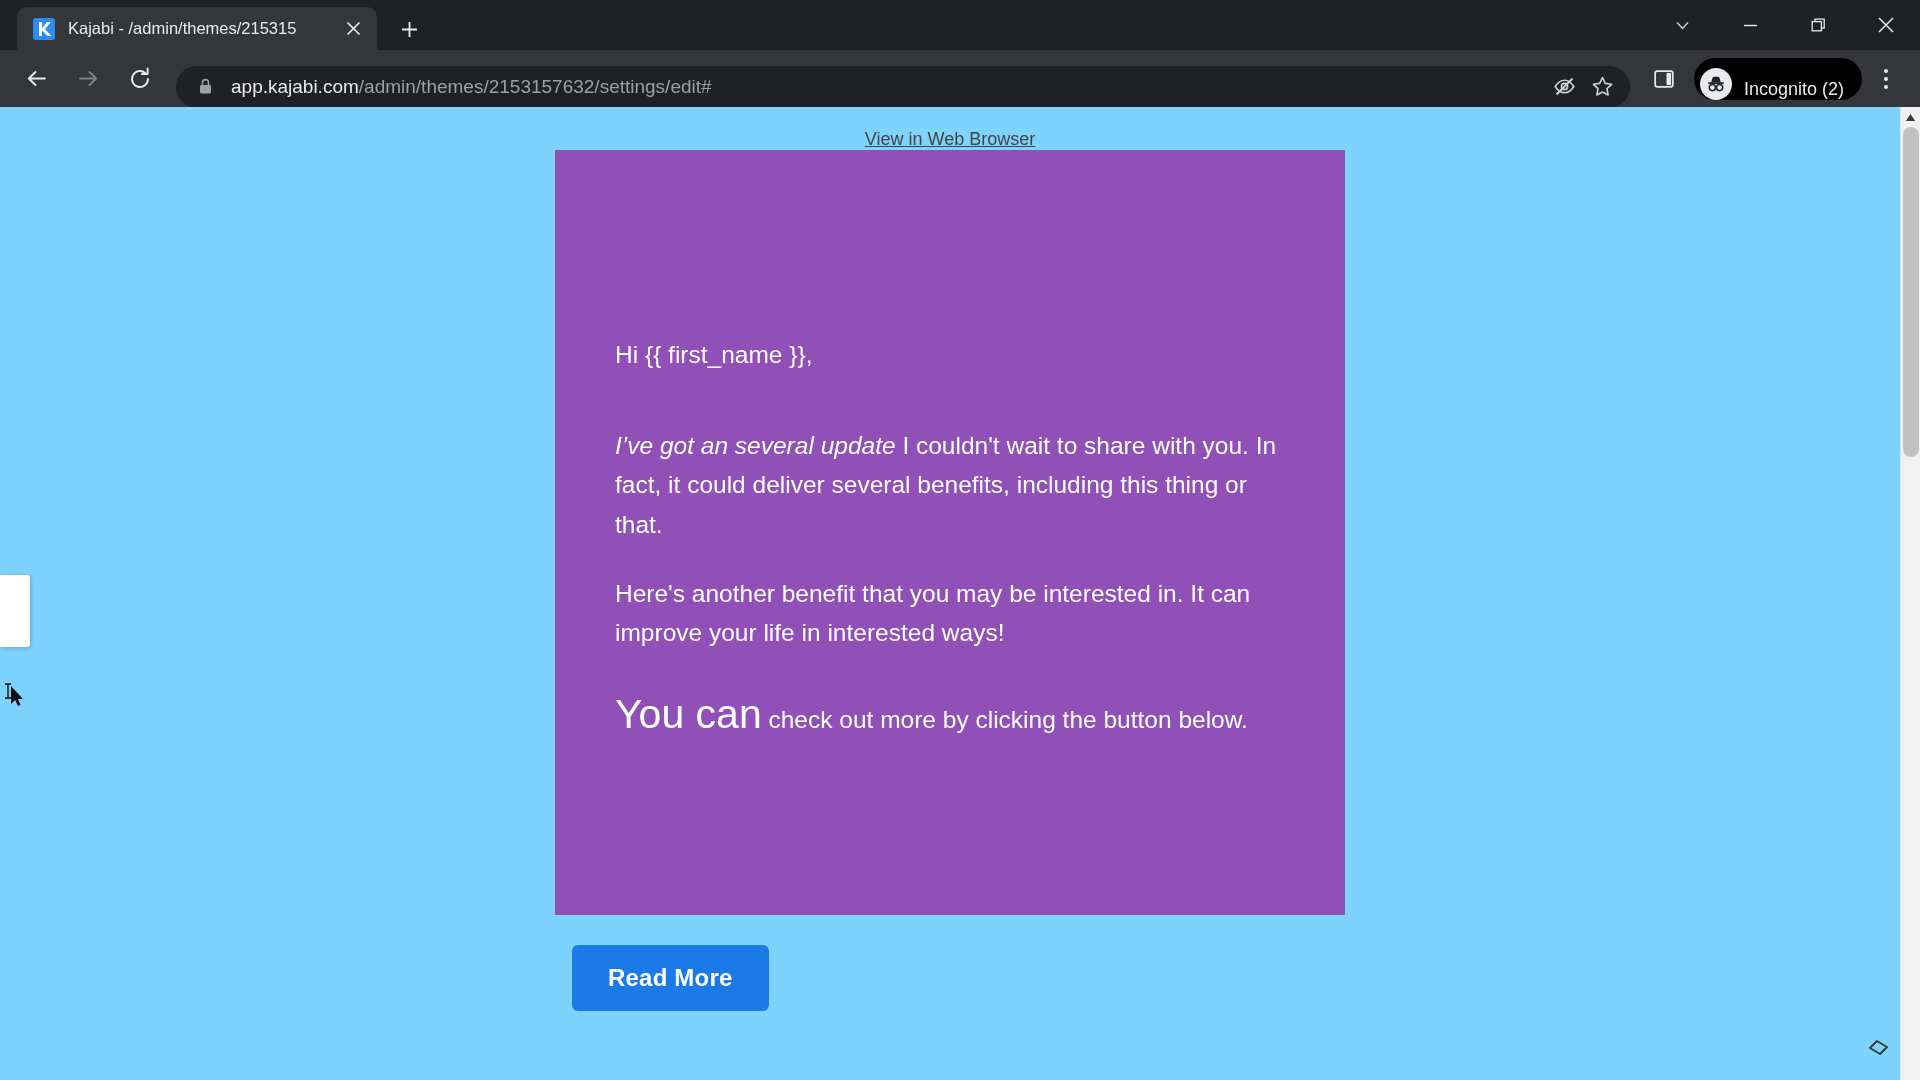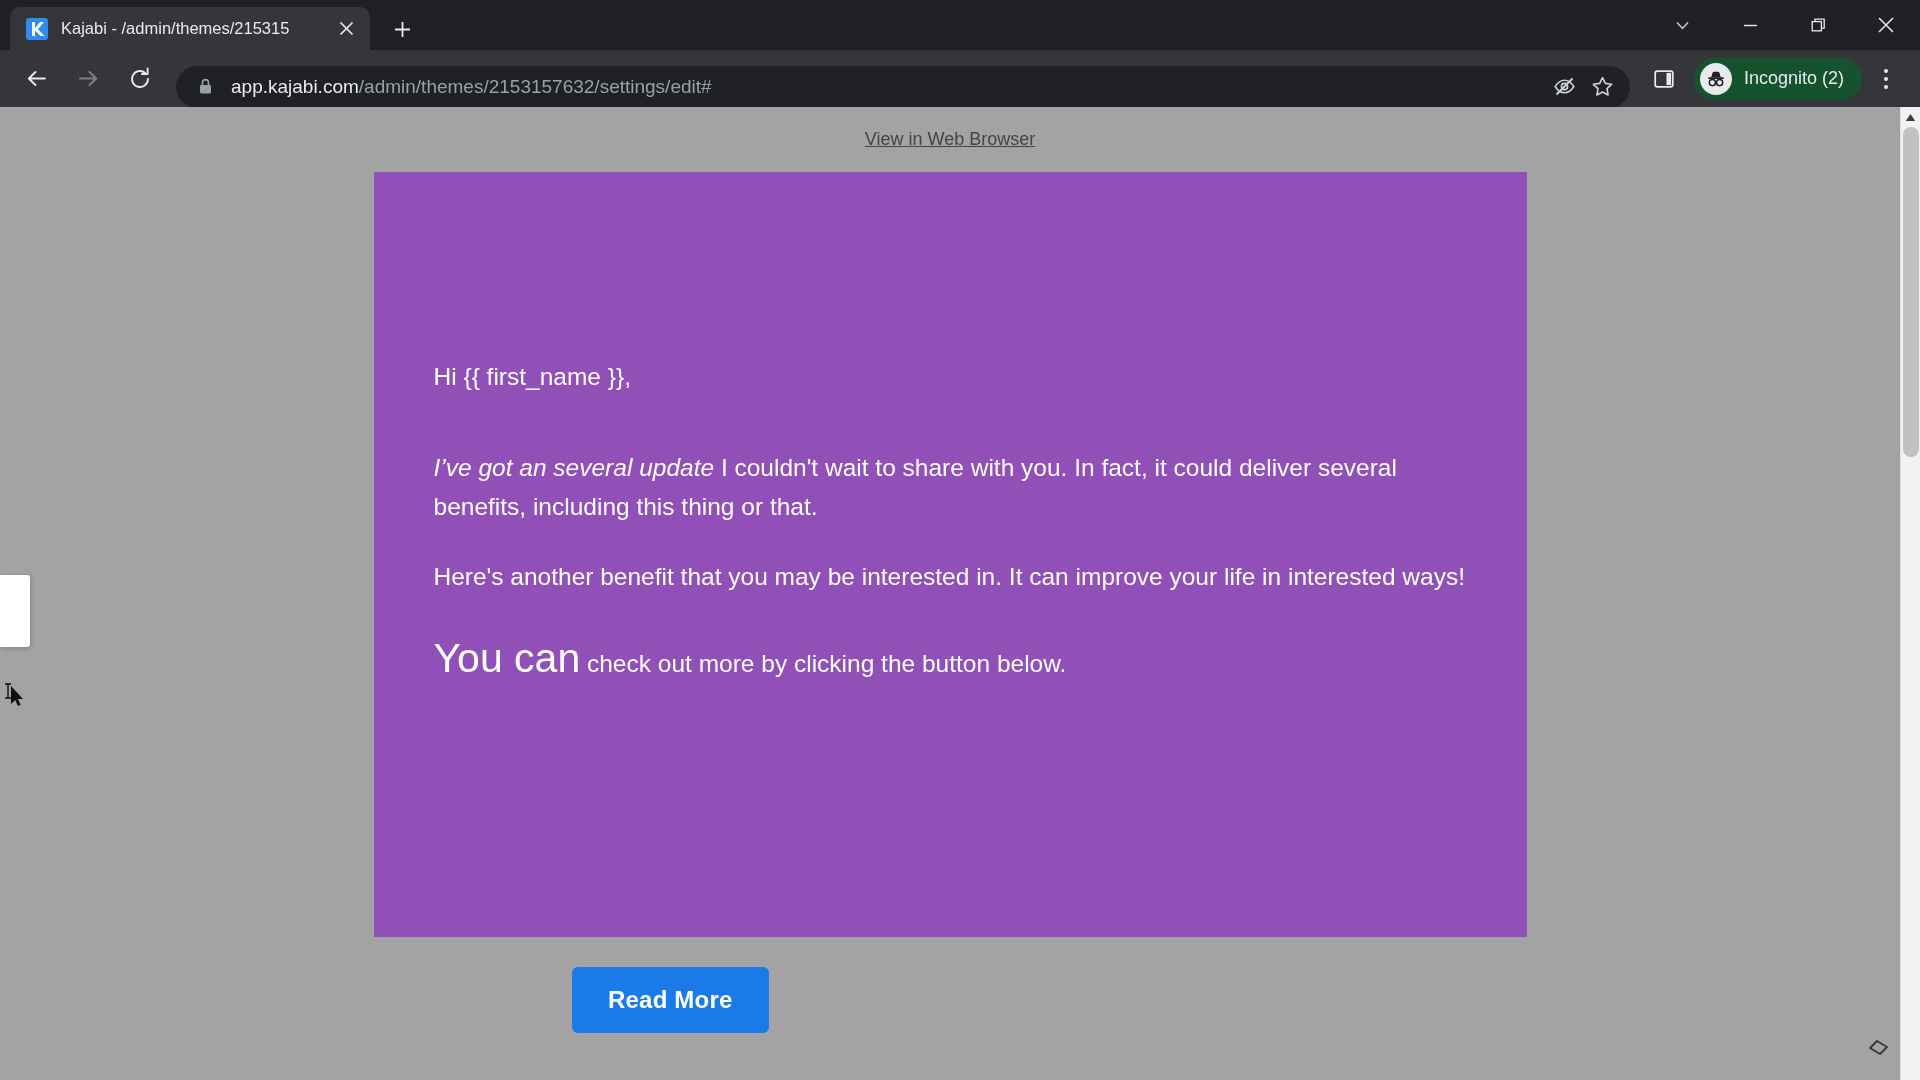"Kajabi - /admin/themes/215315" .tab { margin-left: 10px -> 17px }
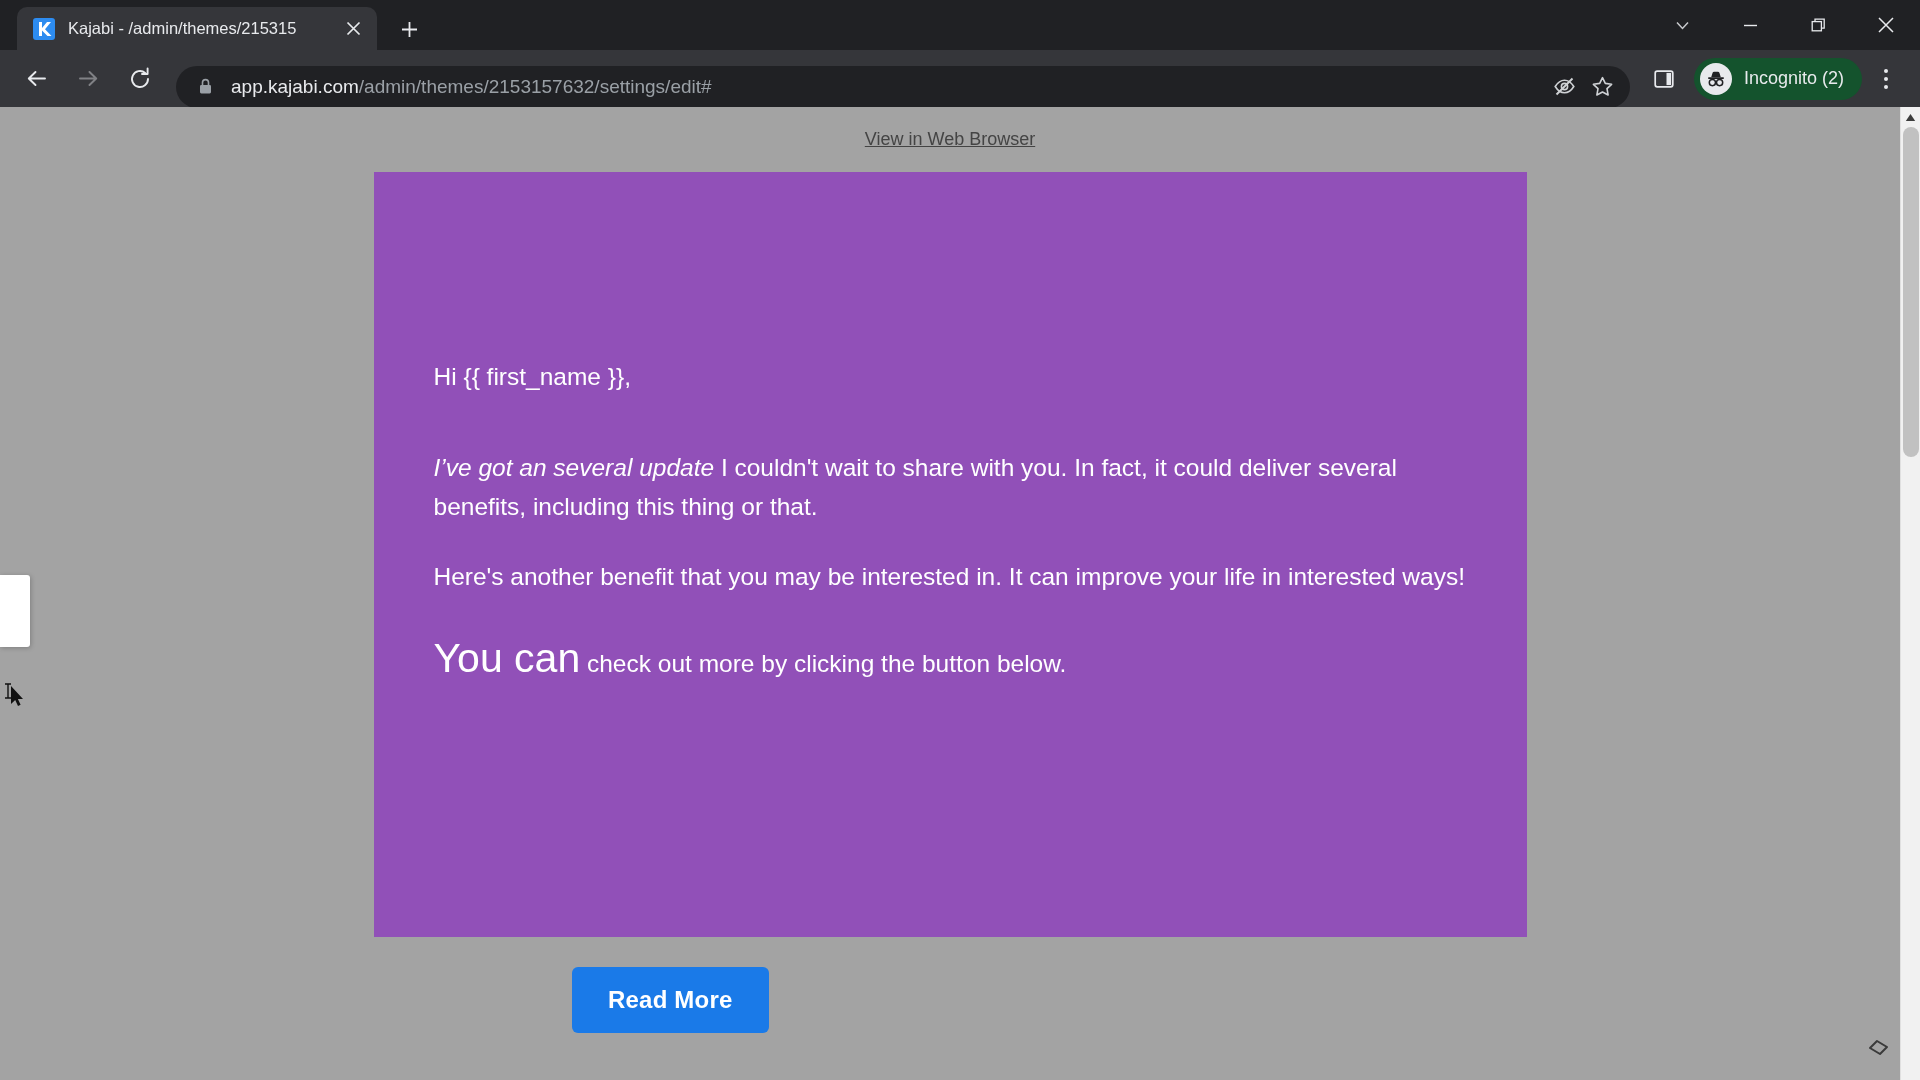"Incognito (2)" .incognito-pill { align-items: center -> flex-end; background: #14532d -> #000000 }
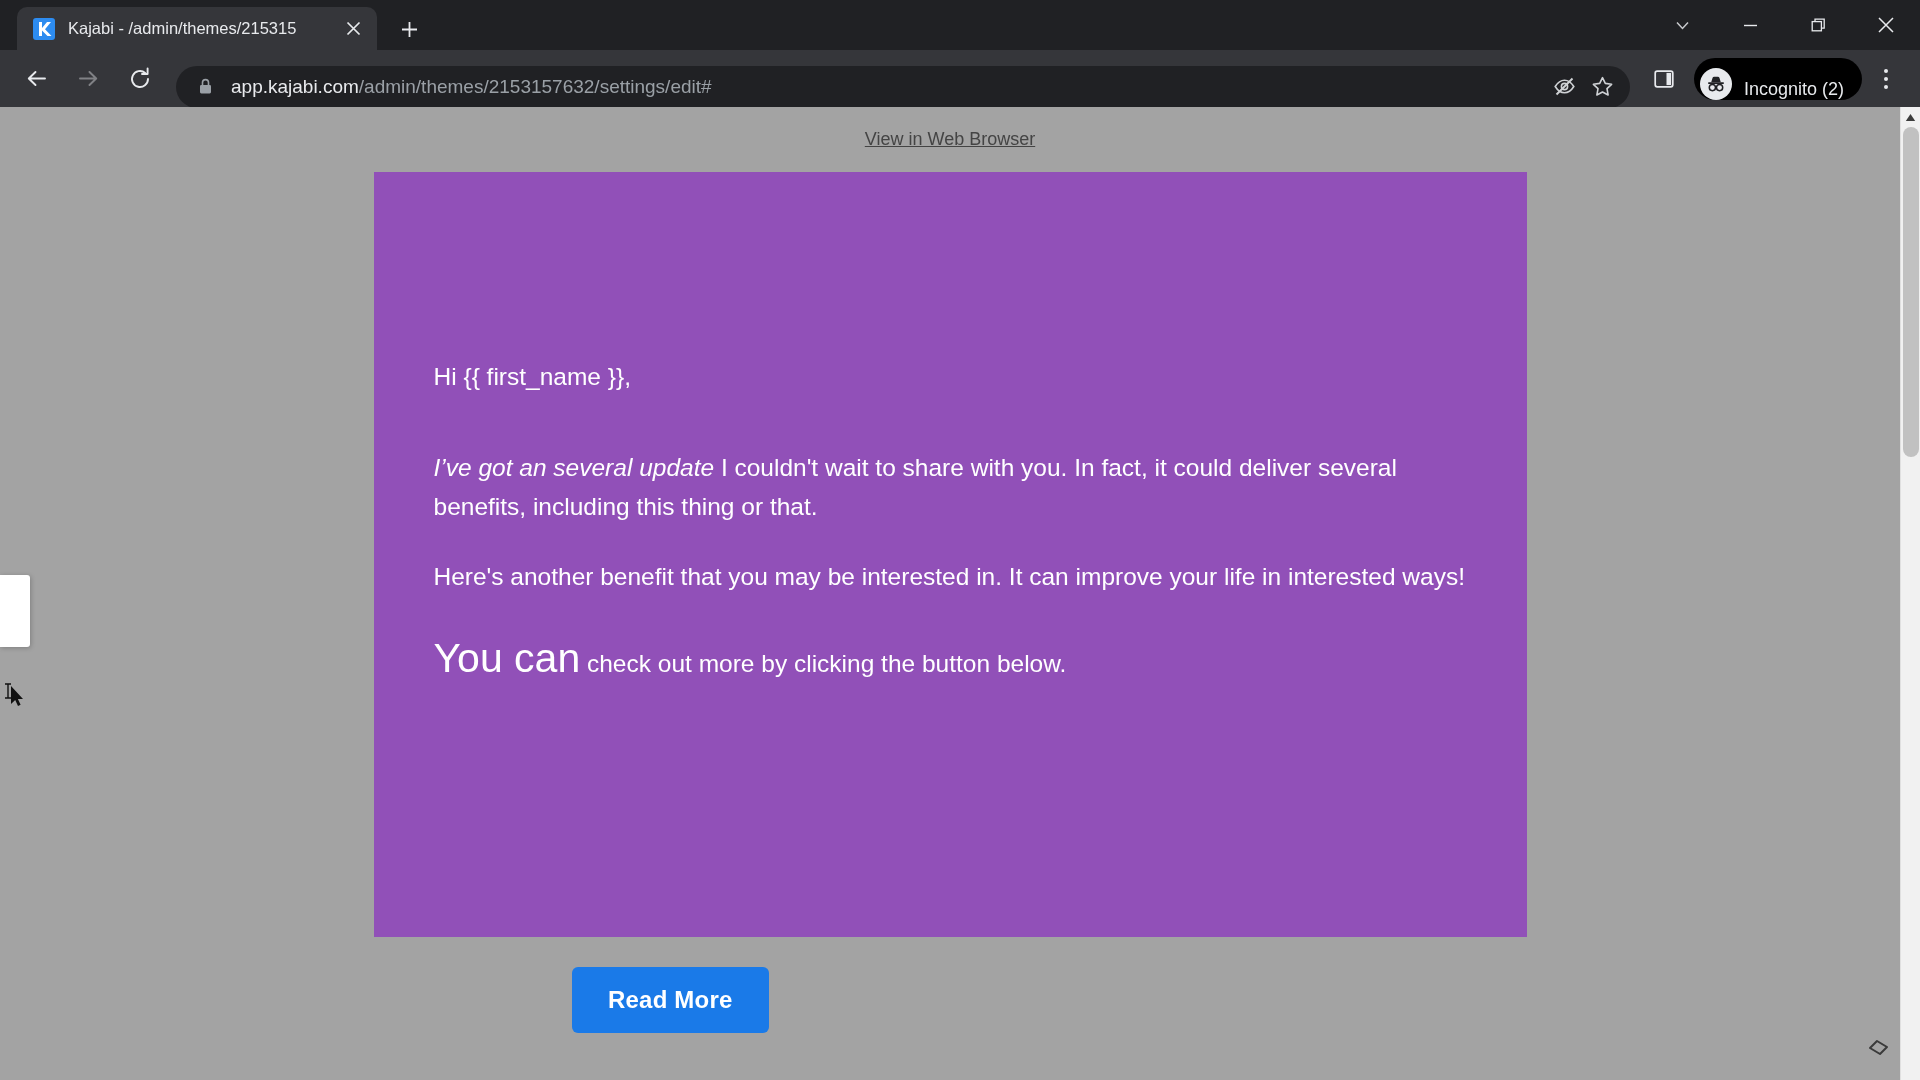"View in Web Browser" .viewport { background: #a3a3a3 -> #7dd3fc }
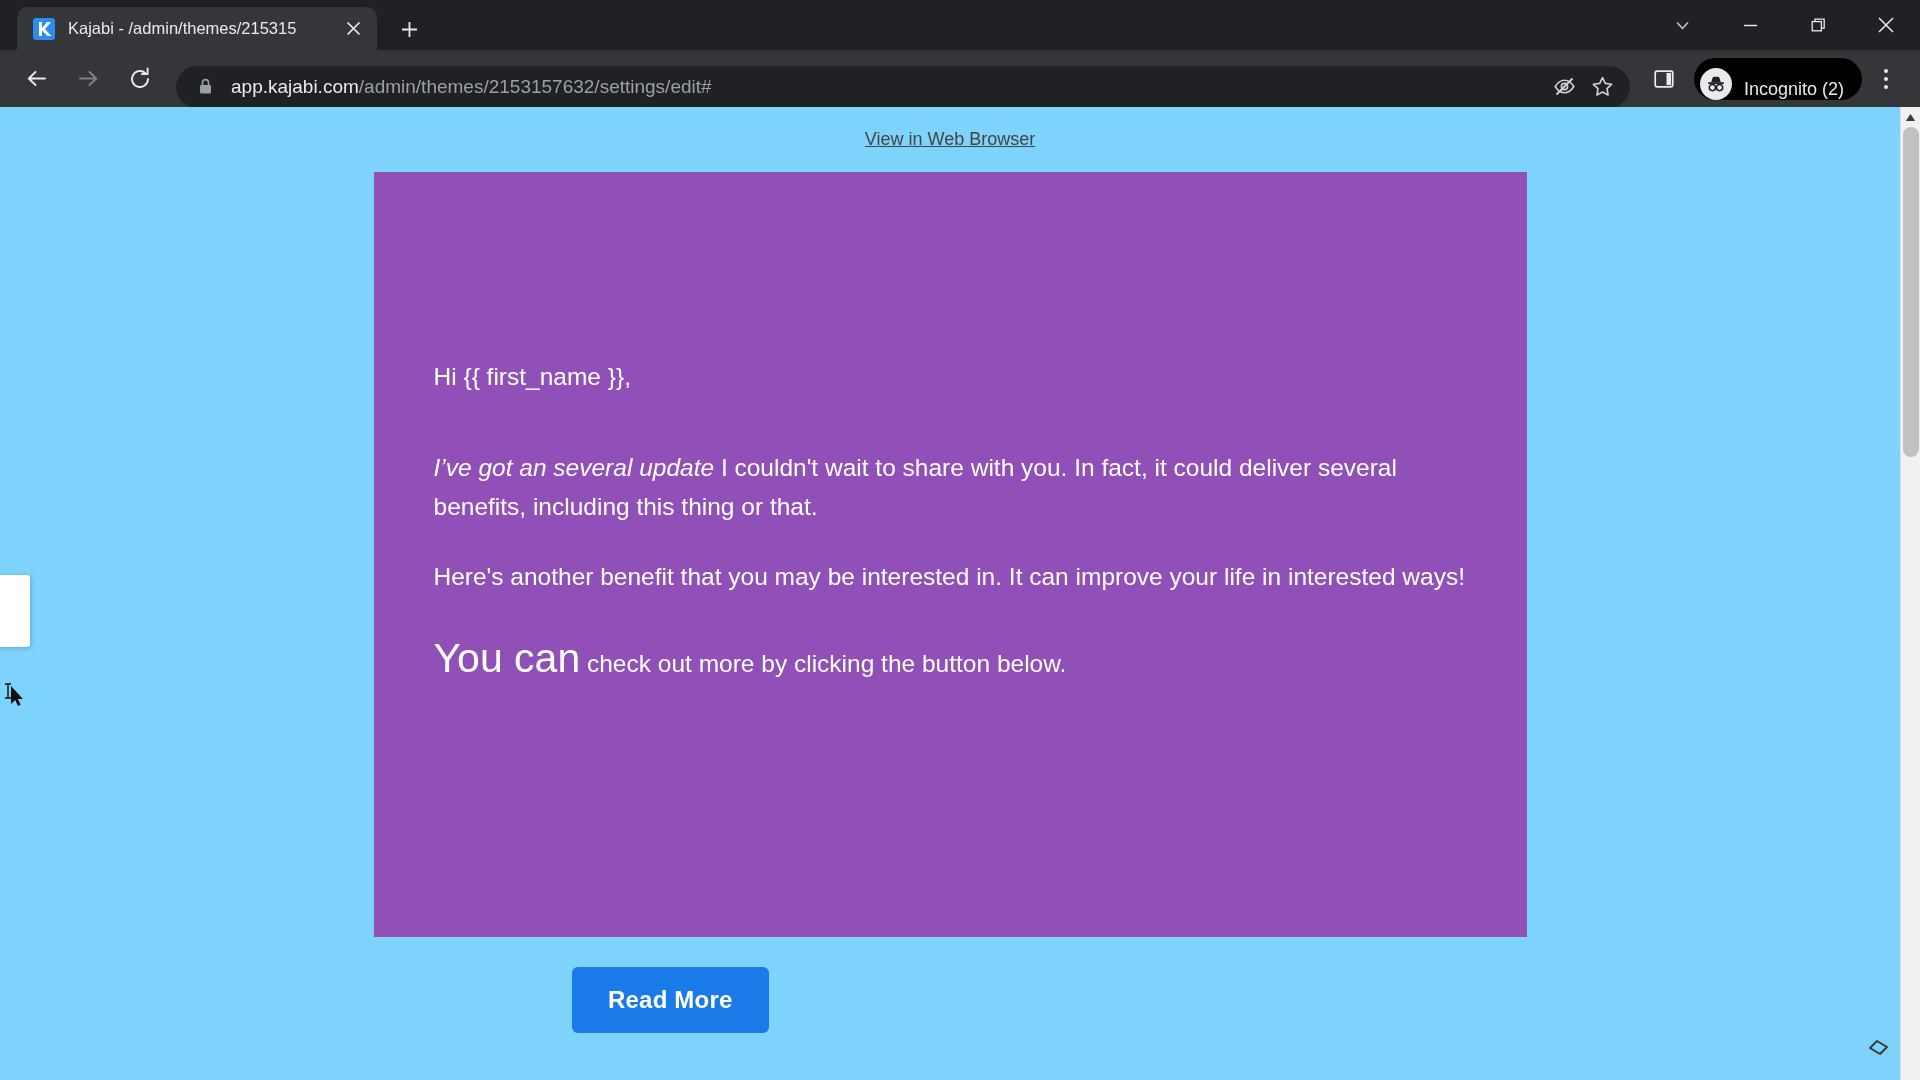"Hi {{ first_name }}," .purple-block { margin-top: 22px -> none; width: 1153px -> 790px }
